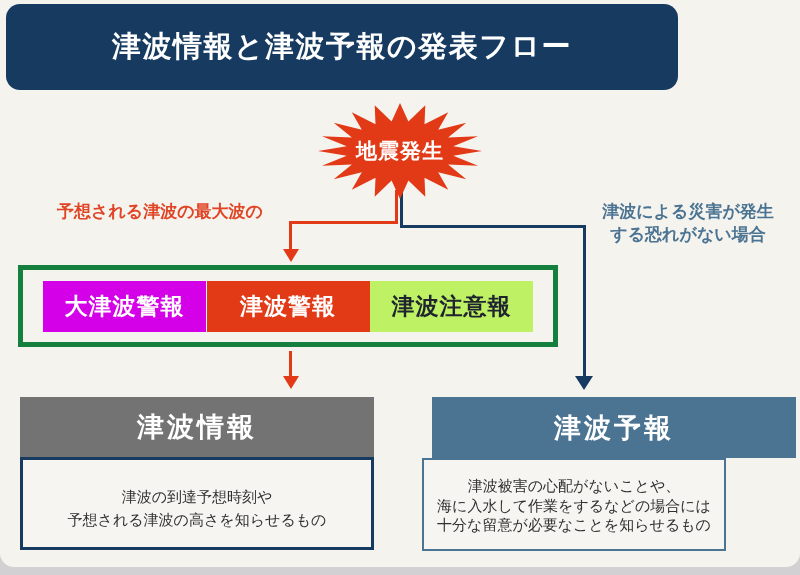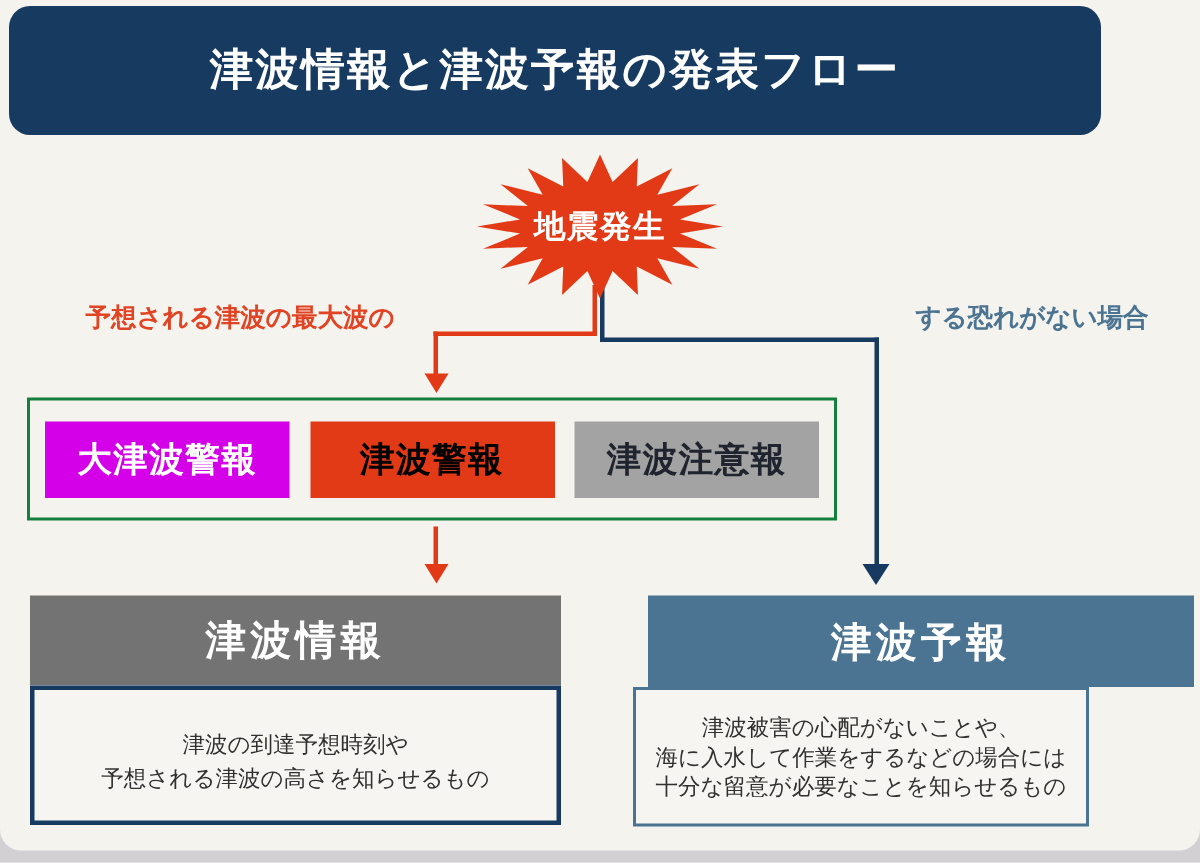"津波情報と津波予報の発表フロー" .header { width: 728px -> 672px }
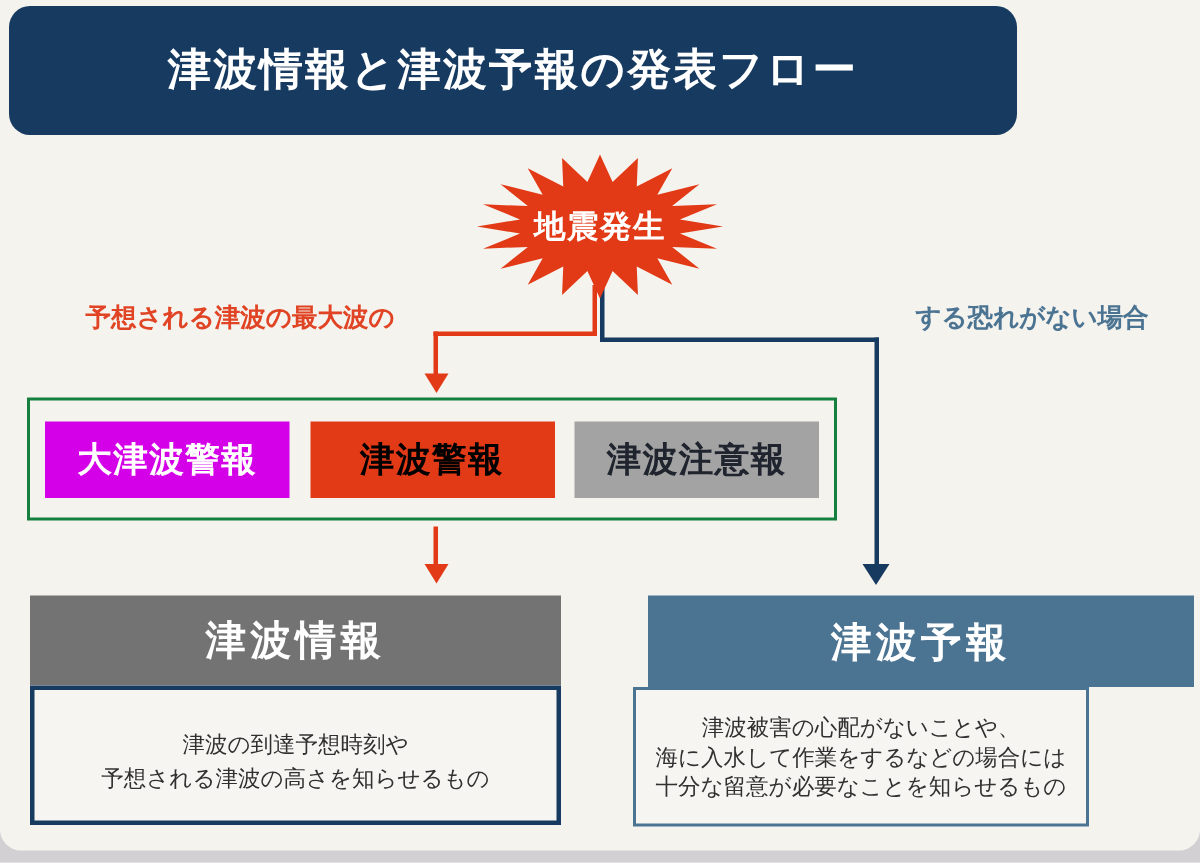"津波による災害が発生" div { html: none -> <div>津波による災害が発生</div> }
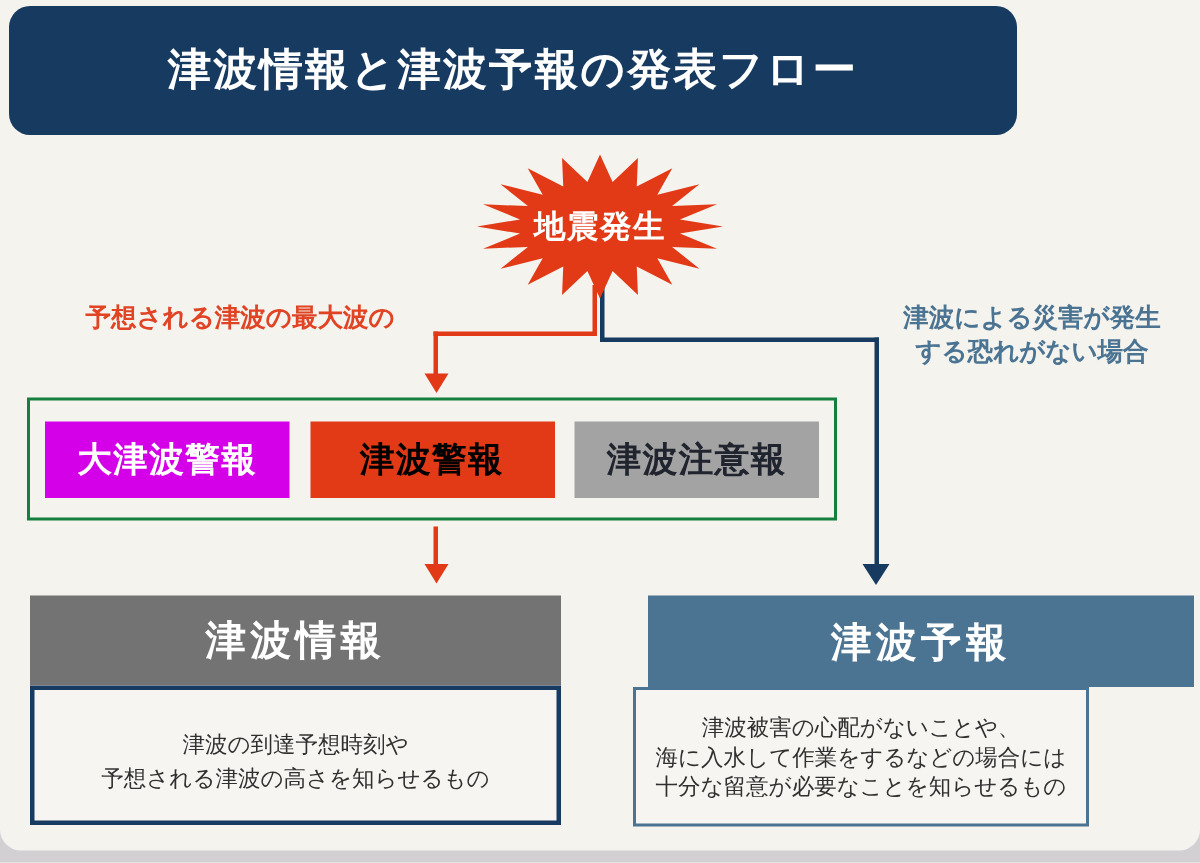"大津波警報" .warn-box { border: 2px solid #15803d -> 5px solid #15803d; padding: 0 10px -> 0 20px }
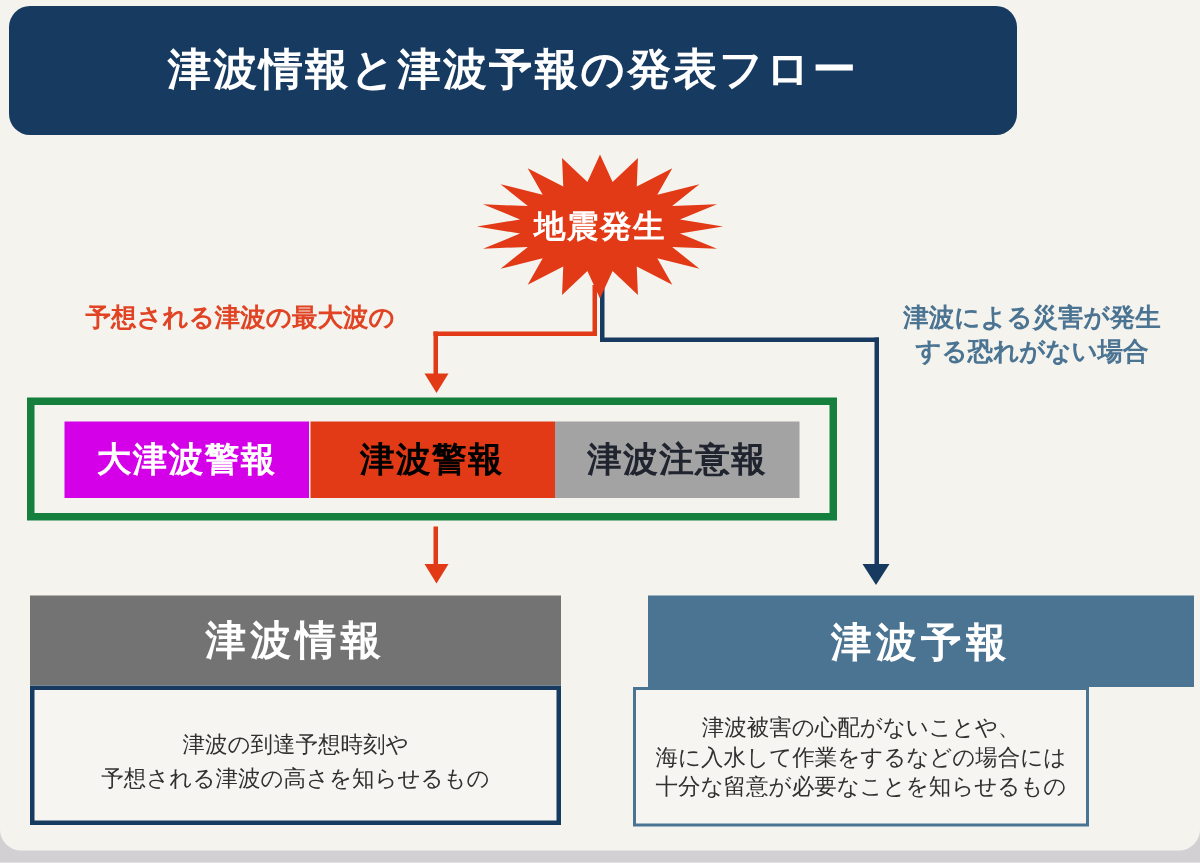"津波警報" div.warn { color: #000000 -> #ffffff }
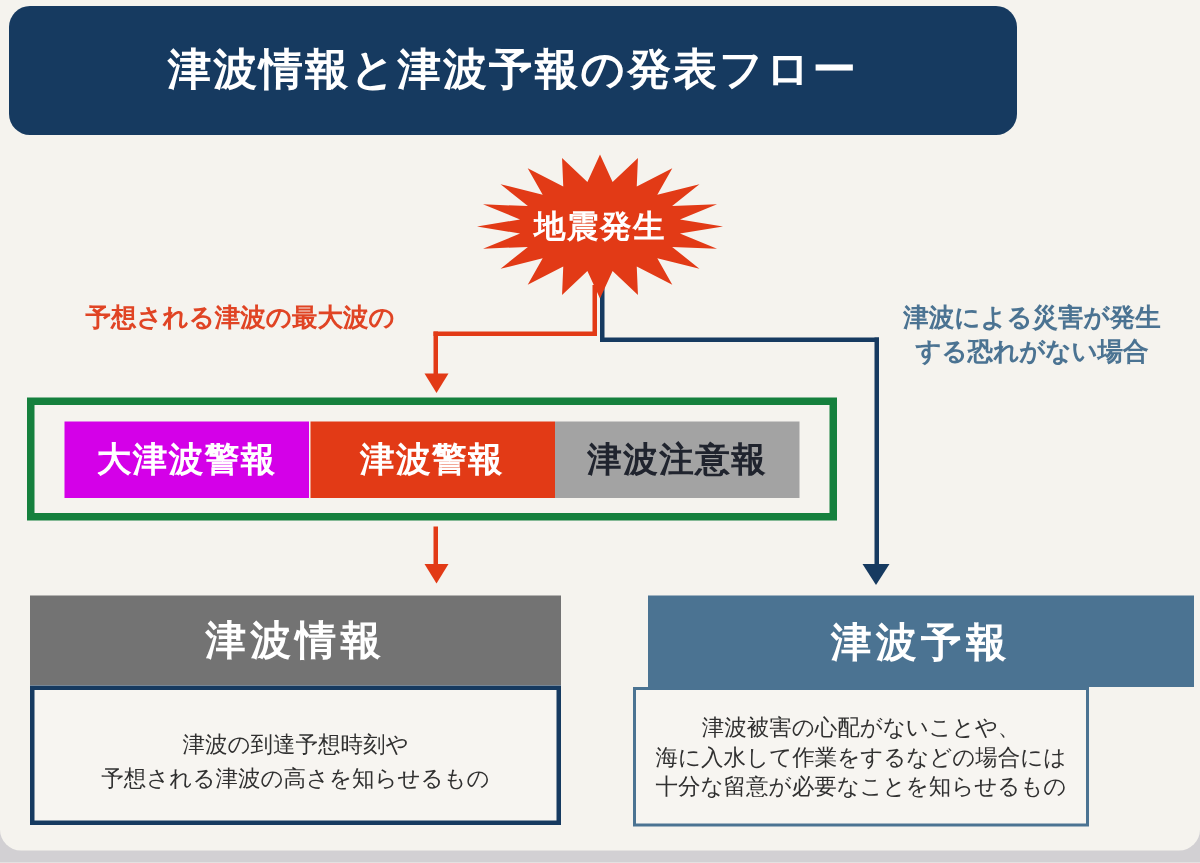"津波注意報" div.warn { background-color: #a3a3a3 -> #bef264 }
